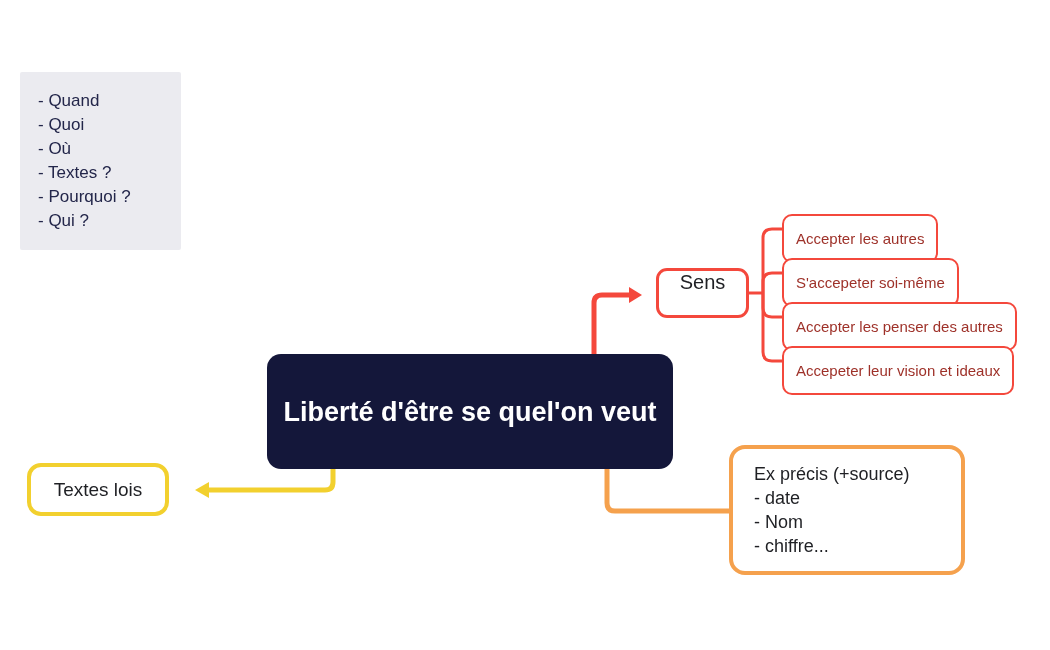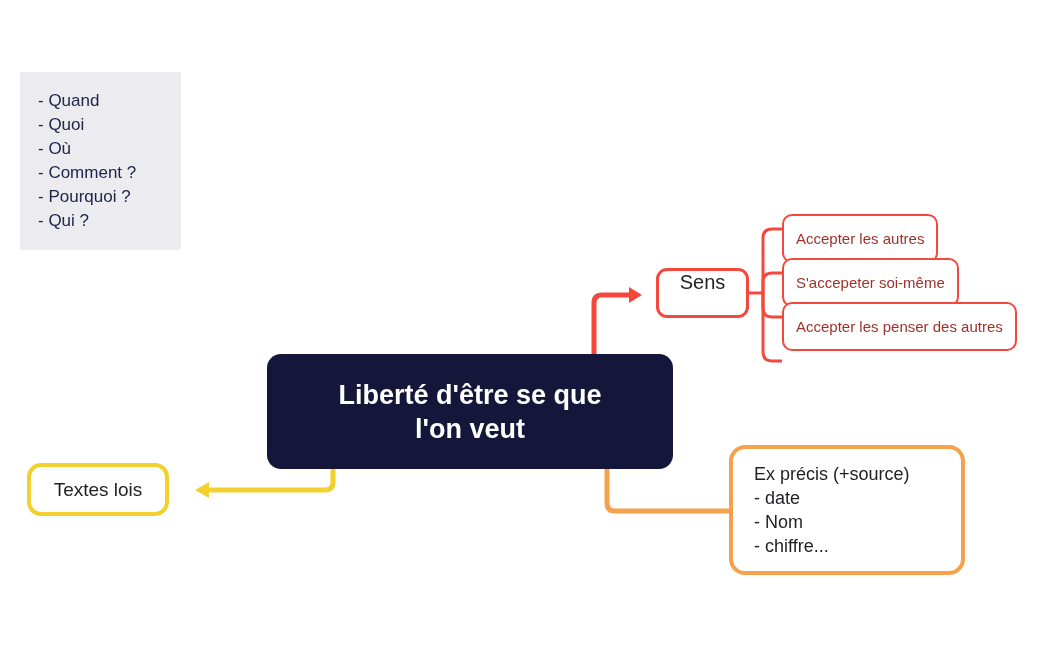"- Comment ?" div { text: Comment -> Textes }
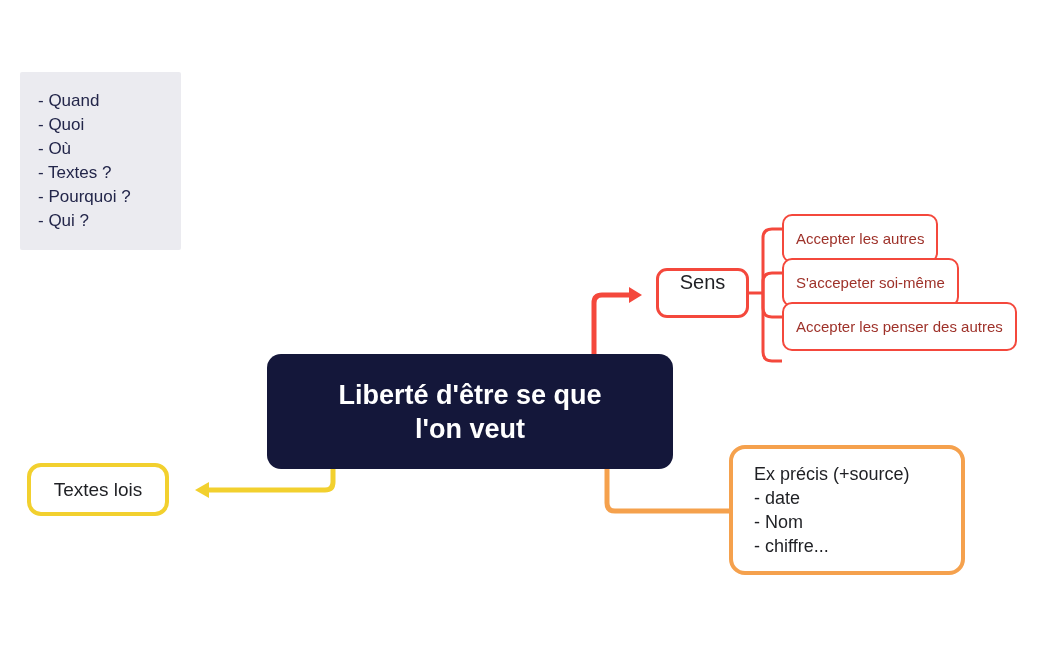"Accepeter leur vision et ideaux" div.sens-child { html: none -> <div> <span>Accepeter leur vision et ideaux</span> </div> }
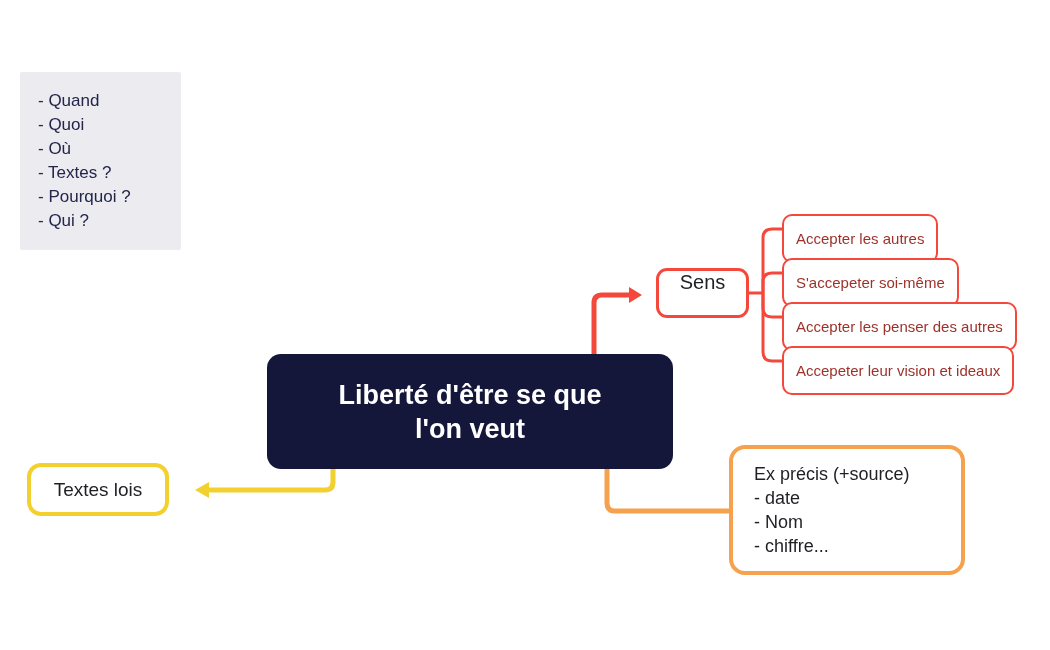"Liberté d'être se que" .central-node { flex-direction: column -> row }
